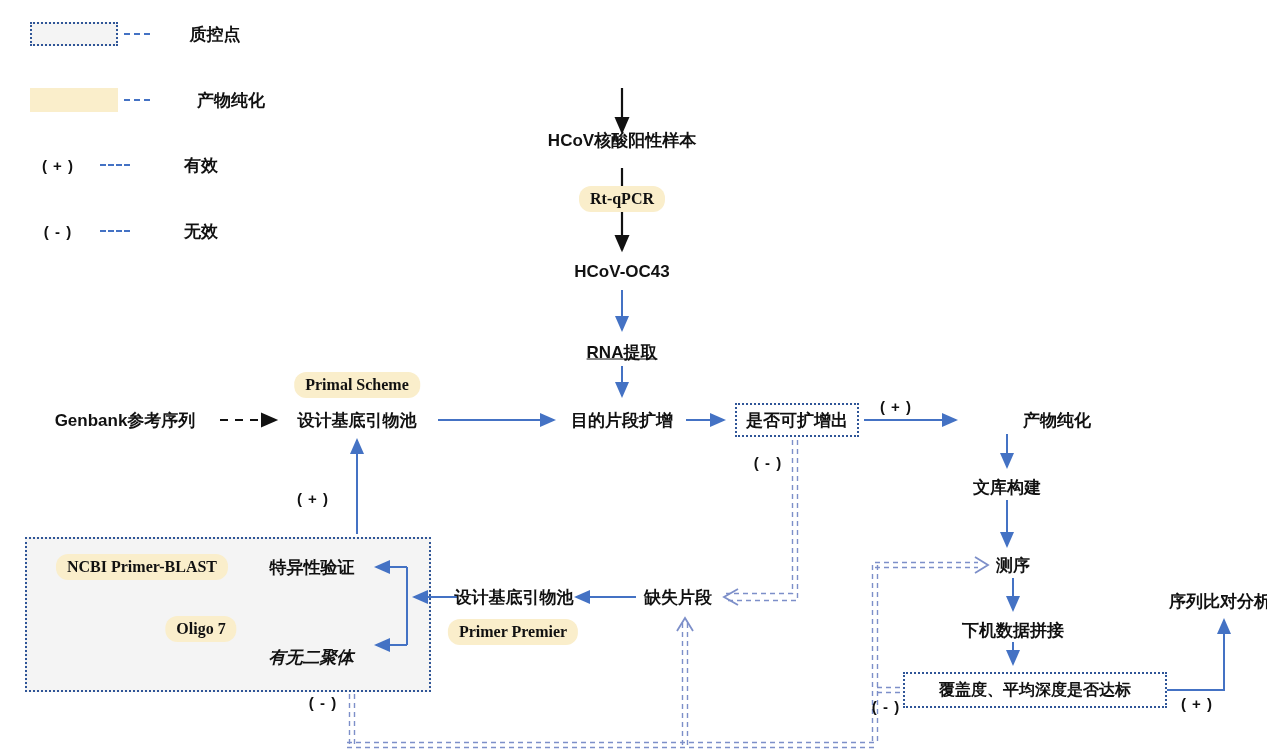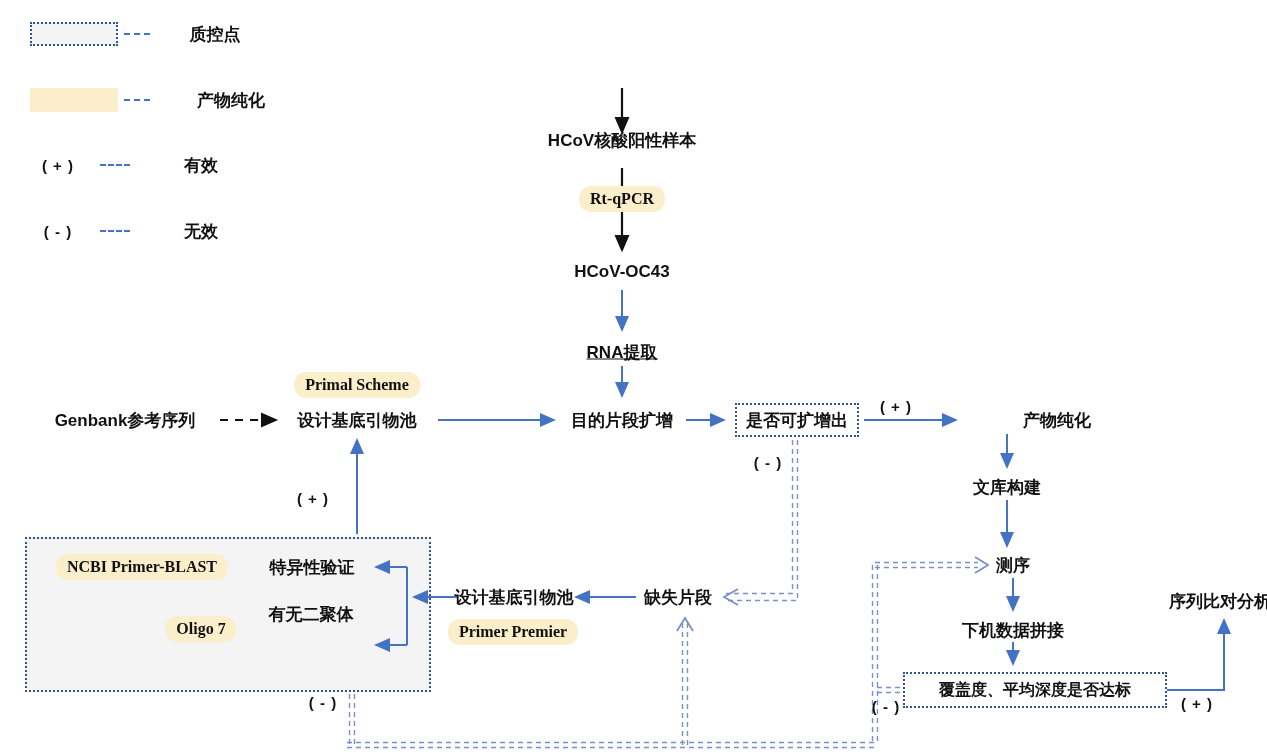"有无二聚体" div.node { font-style: none -> italic; top: 614px -> 657px }
